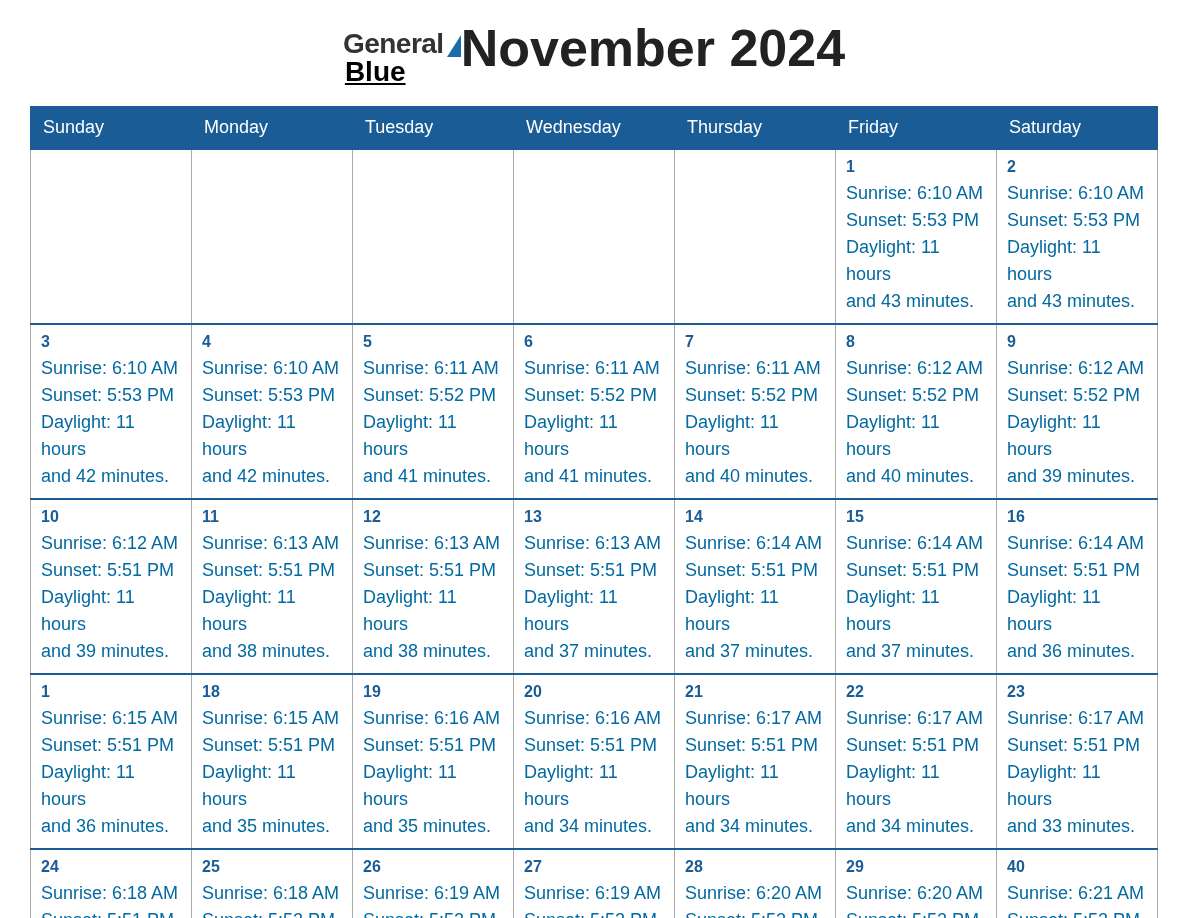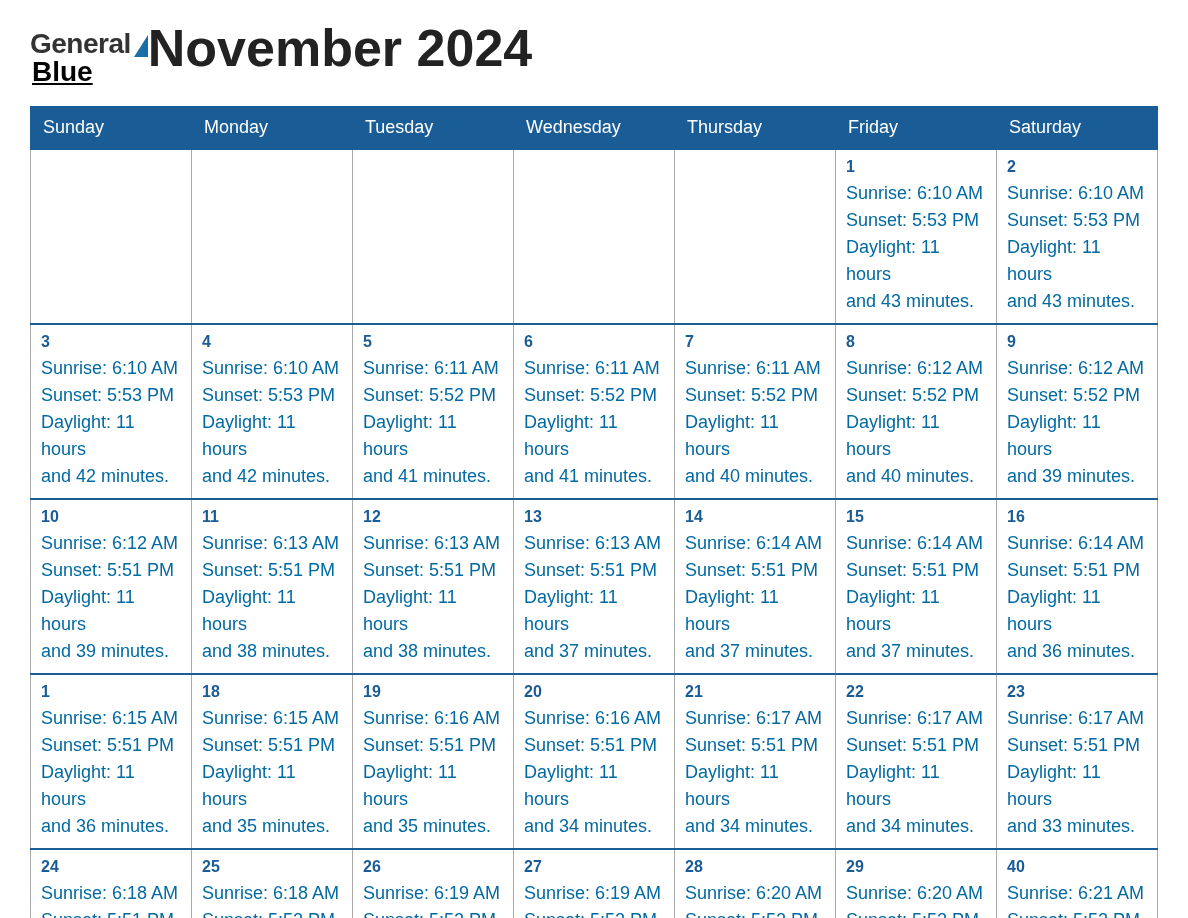"General" .header { justify-content: flex-start -> center }
